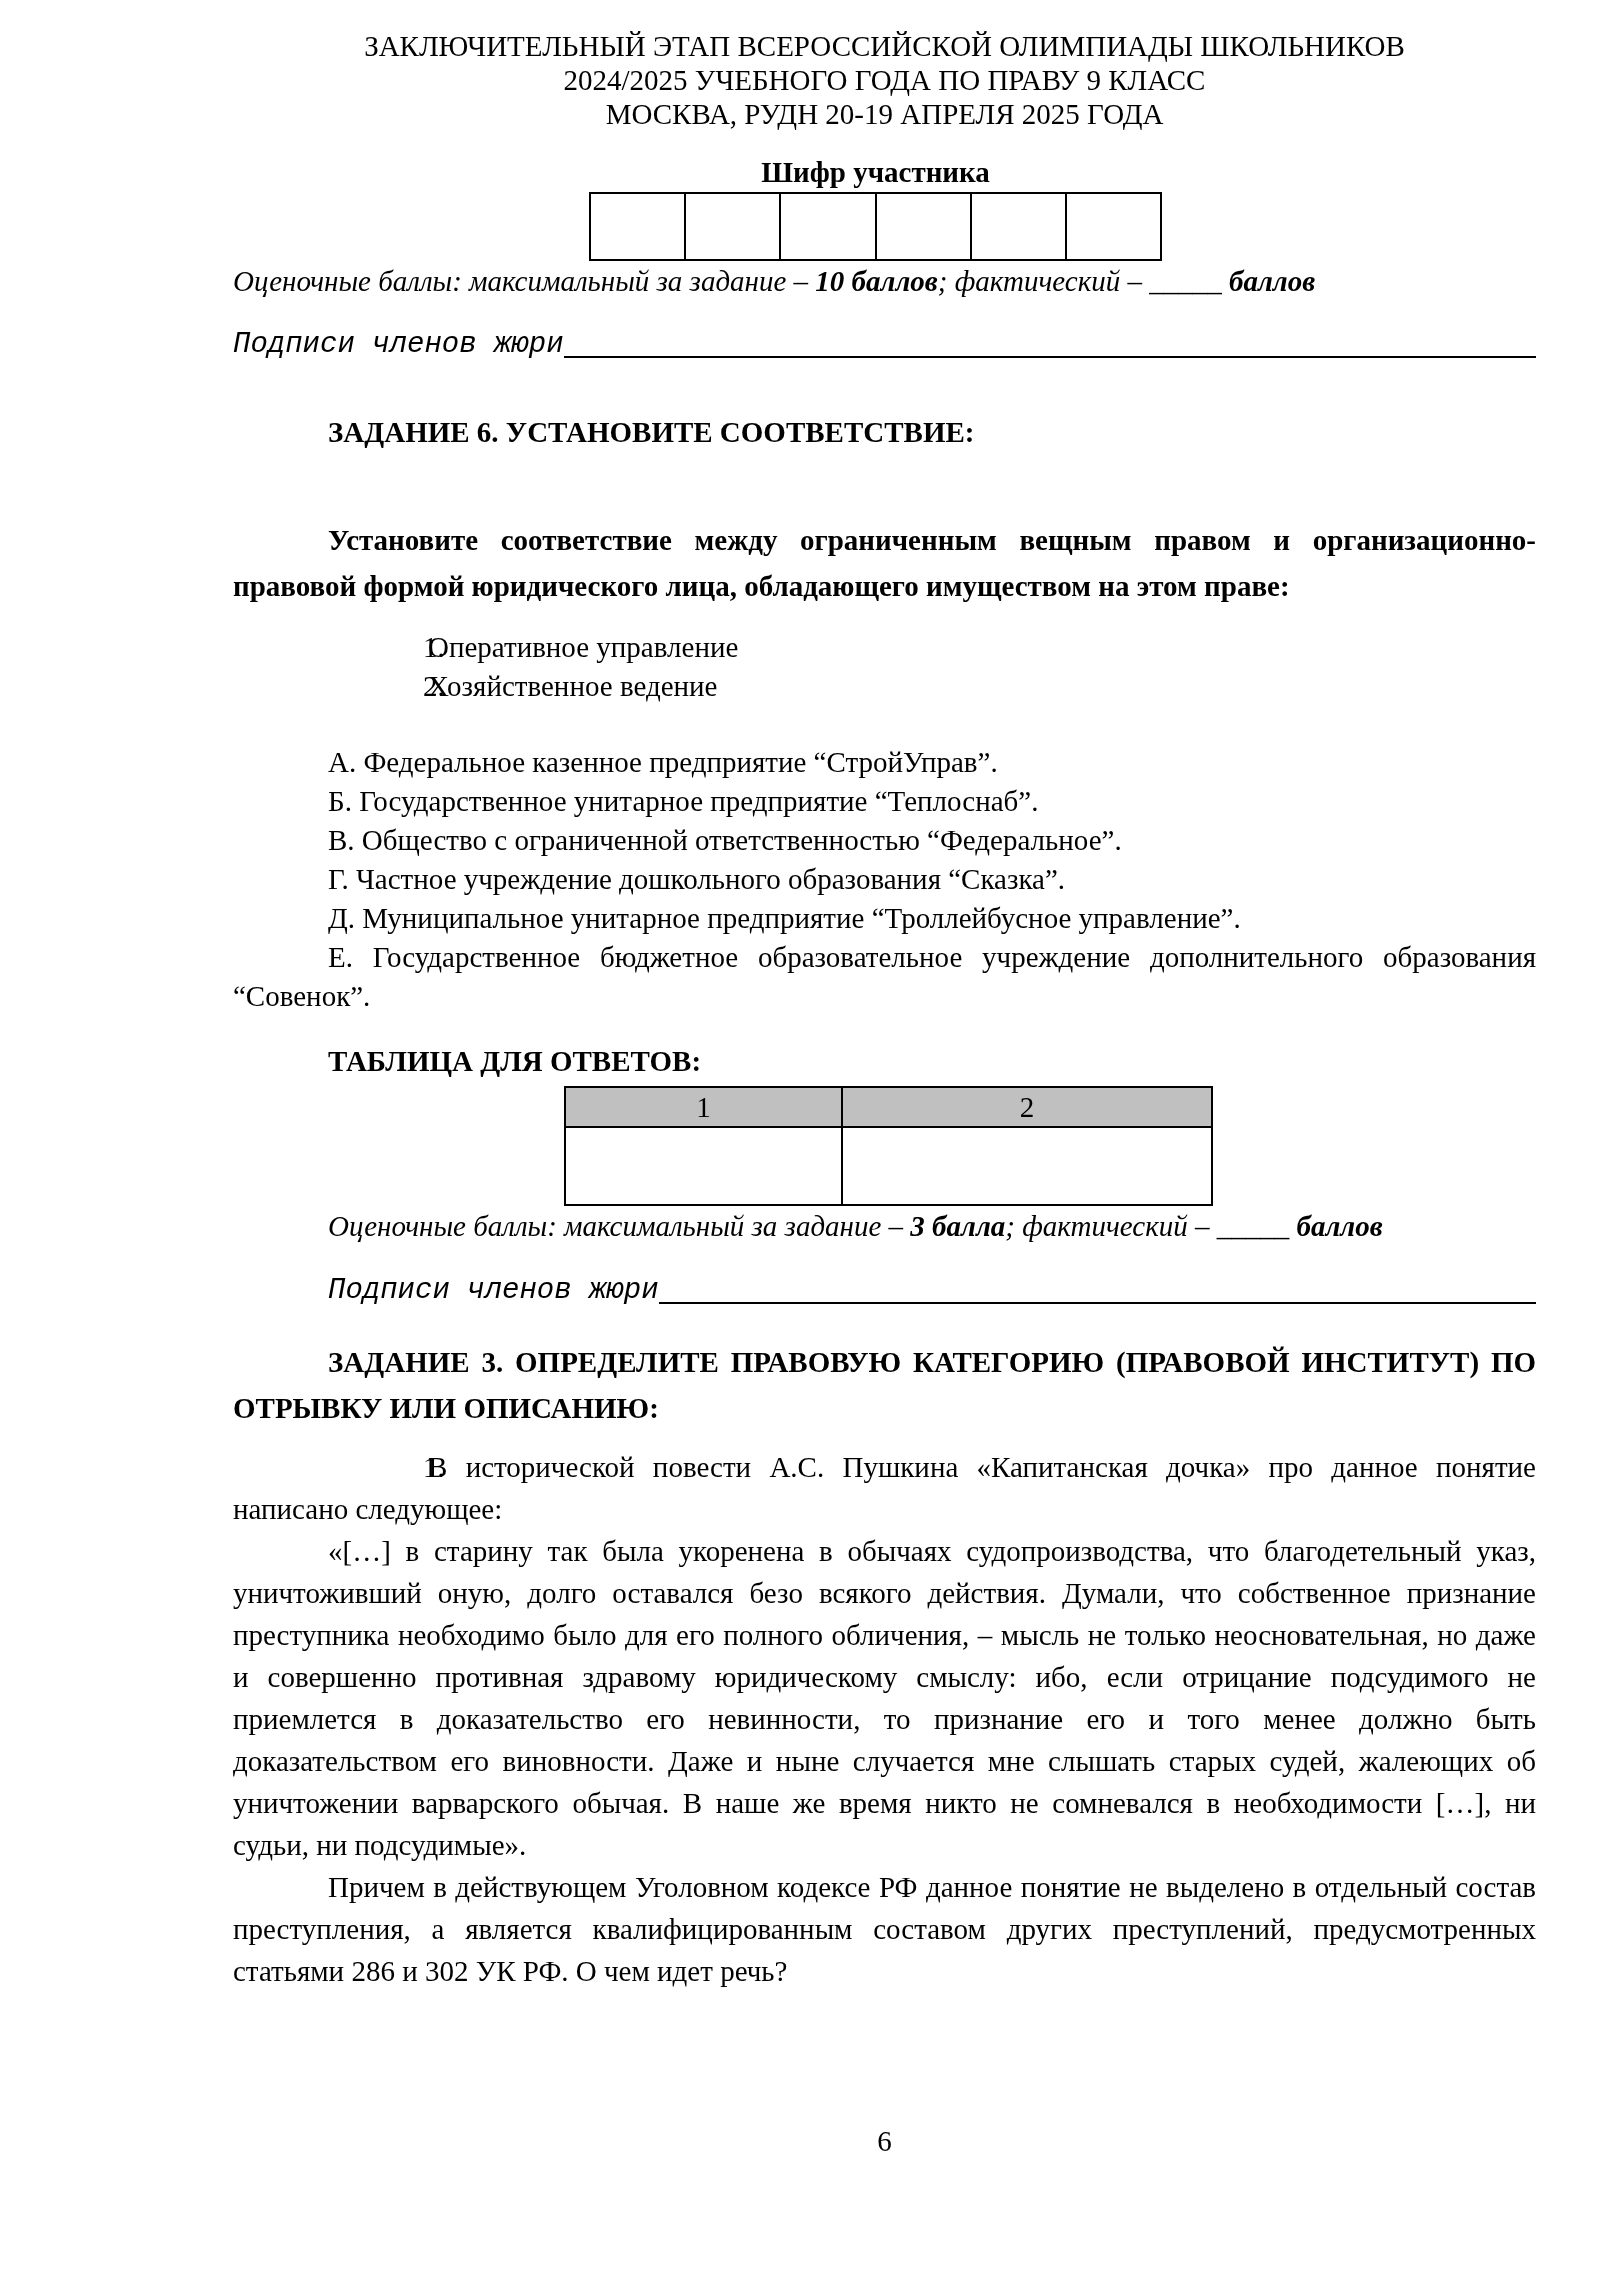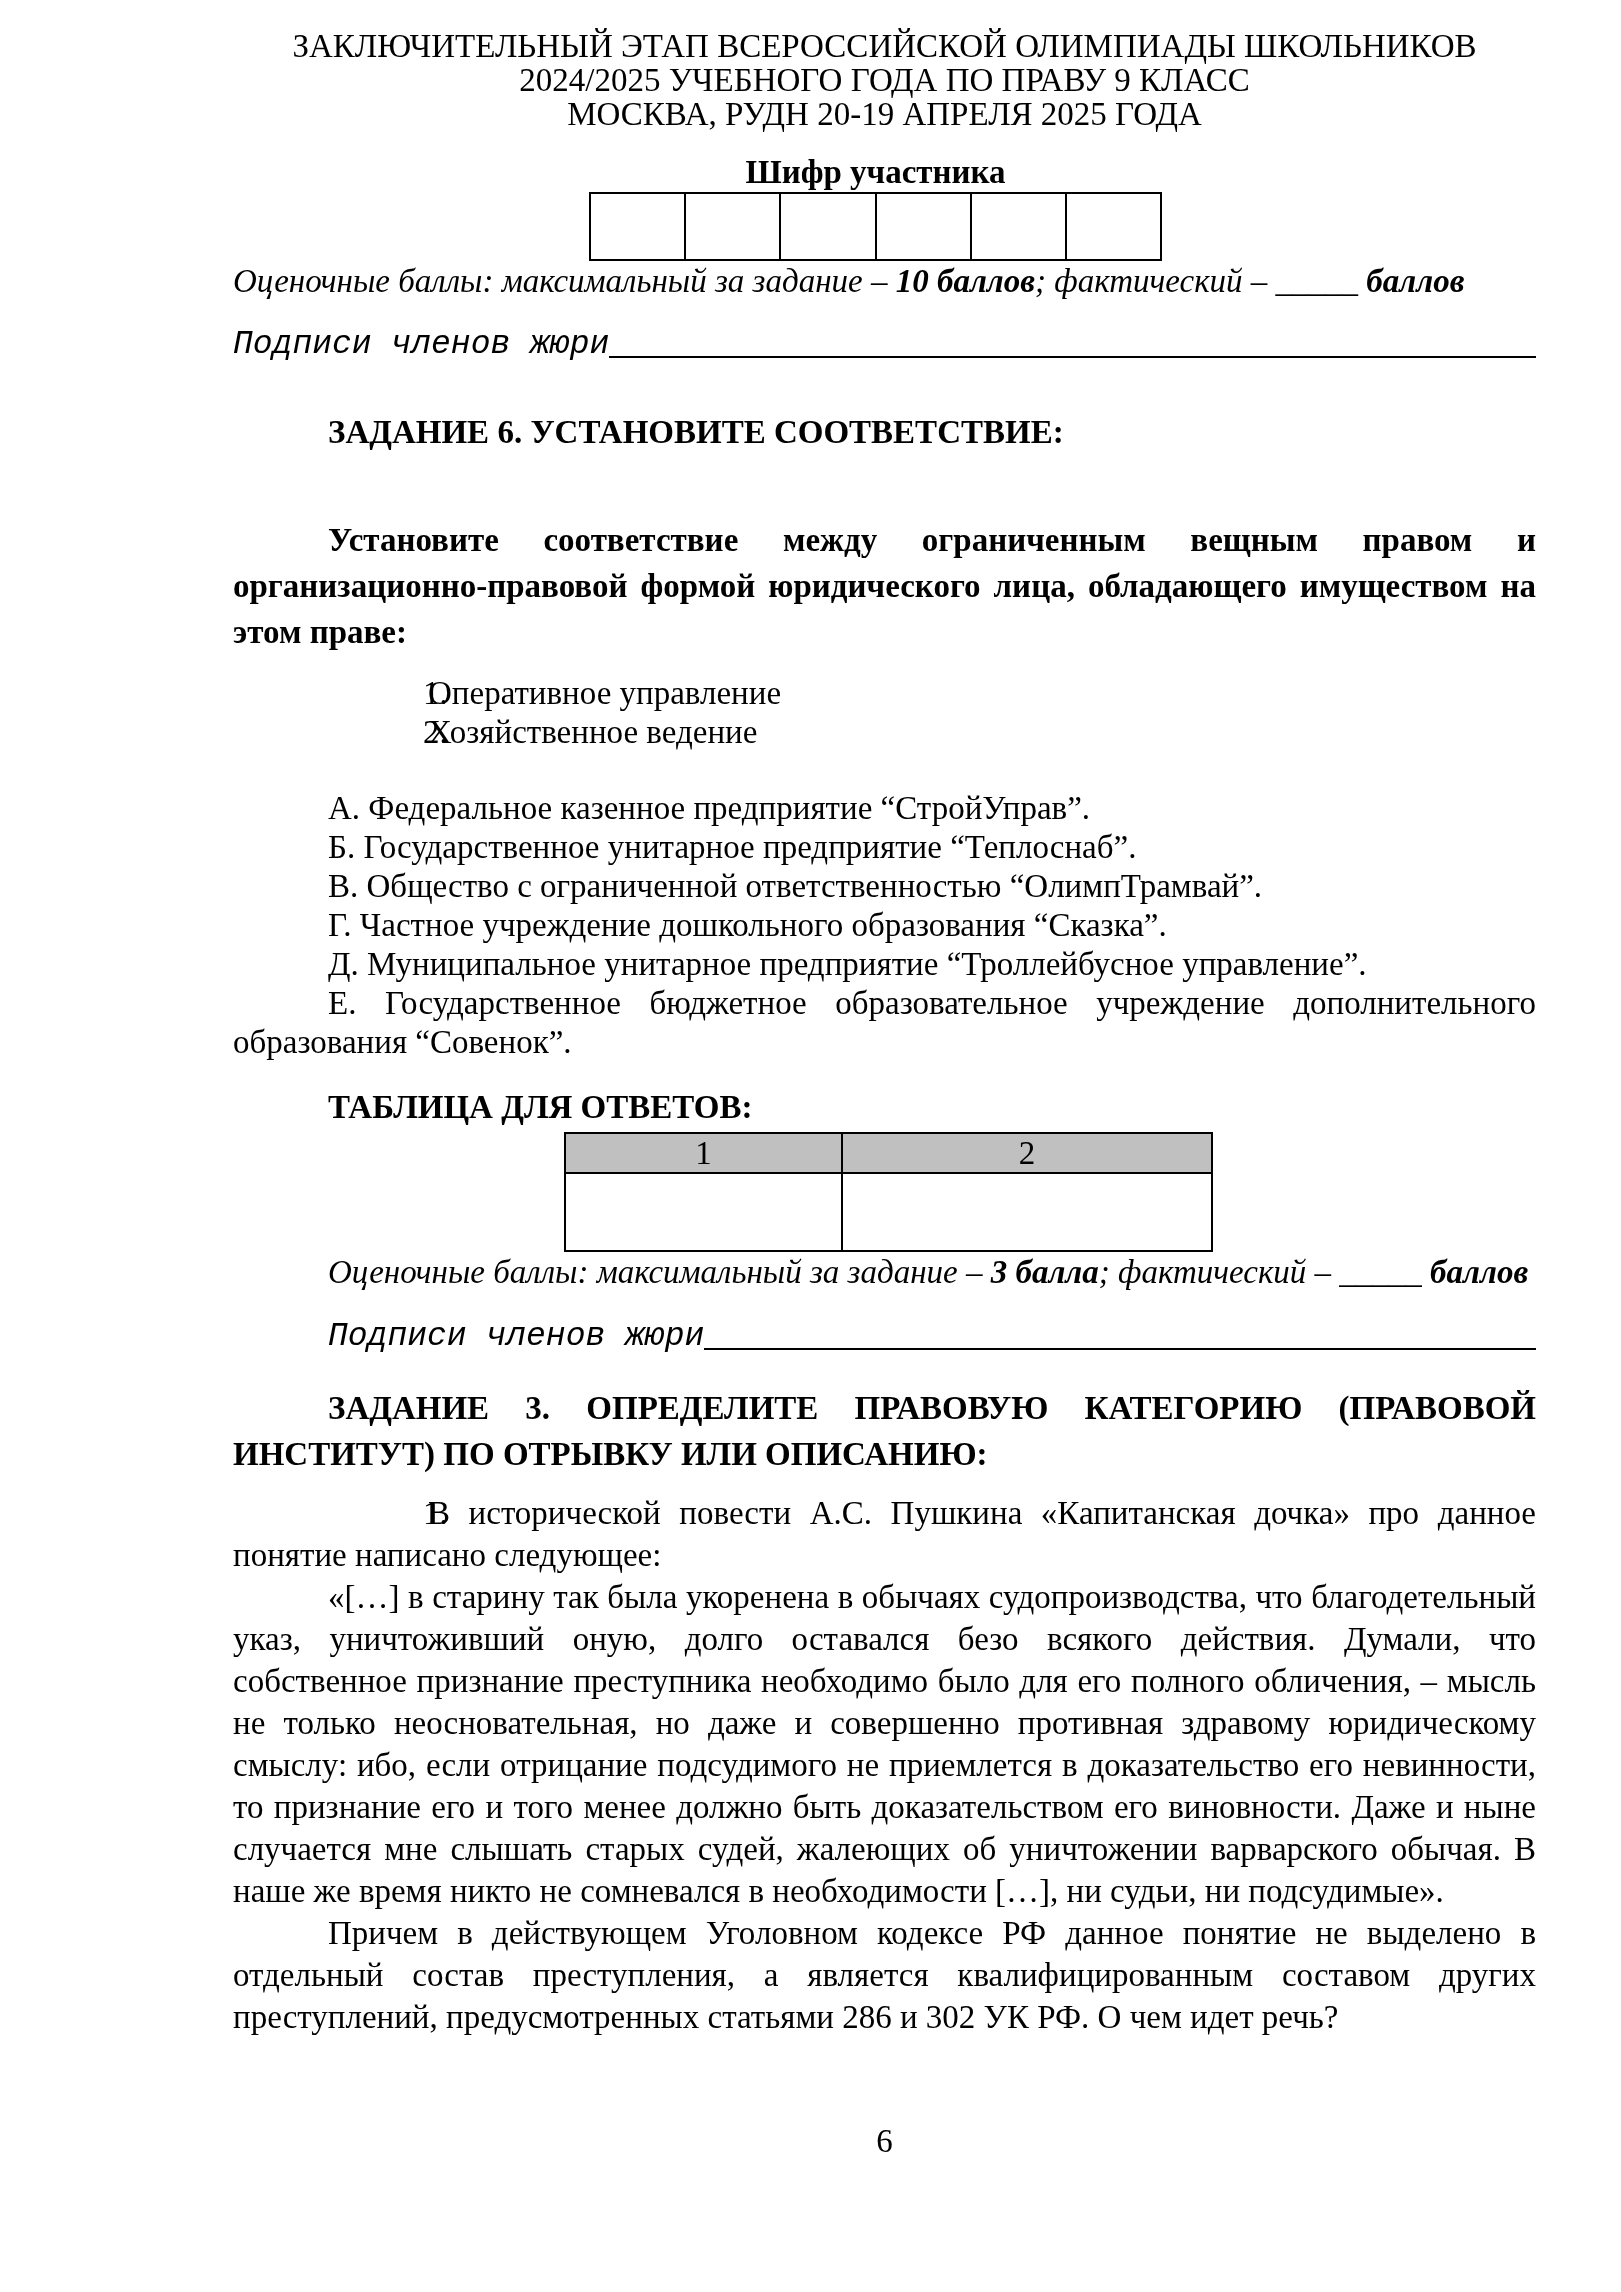"ЗАКЛЮЧИТЕЛЬНЫЙ ЭТАП ВСЕРОССИЙСКОЙ" .page { font-size: 33px -> 29px }
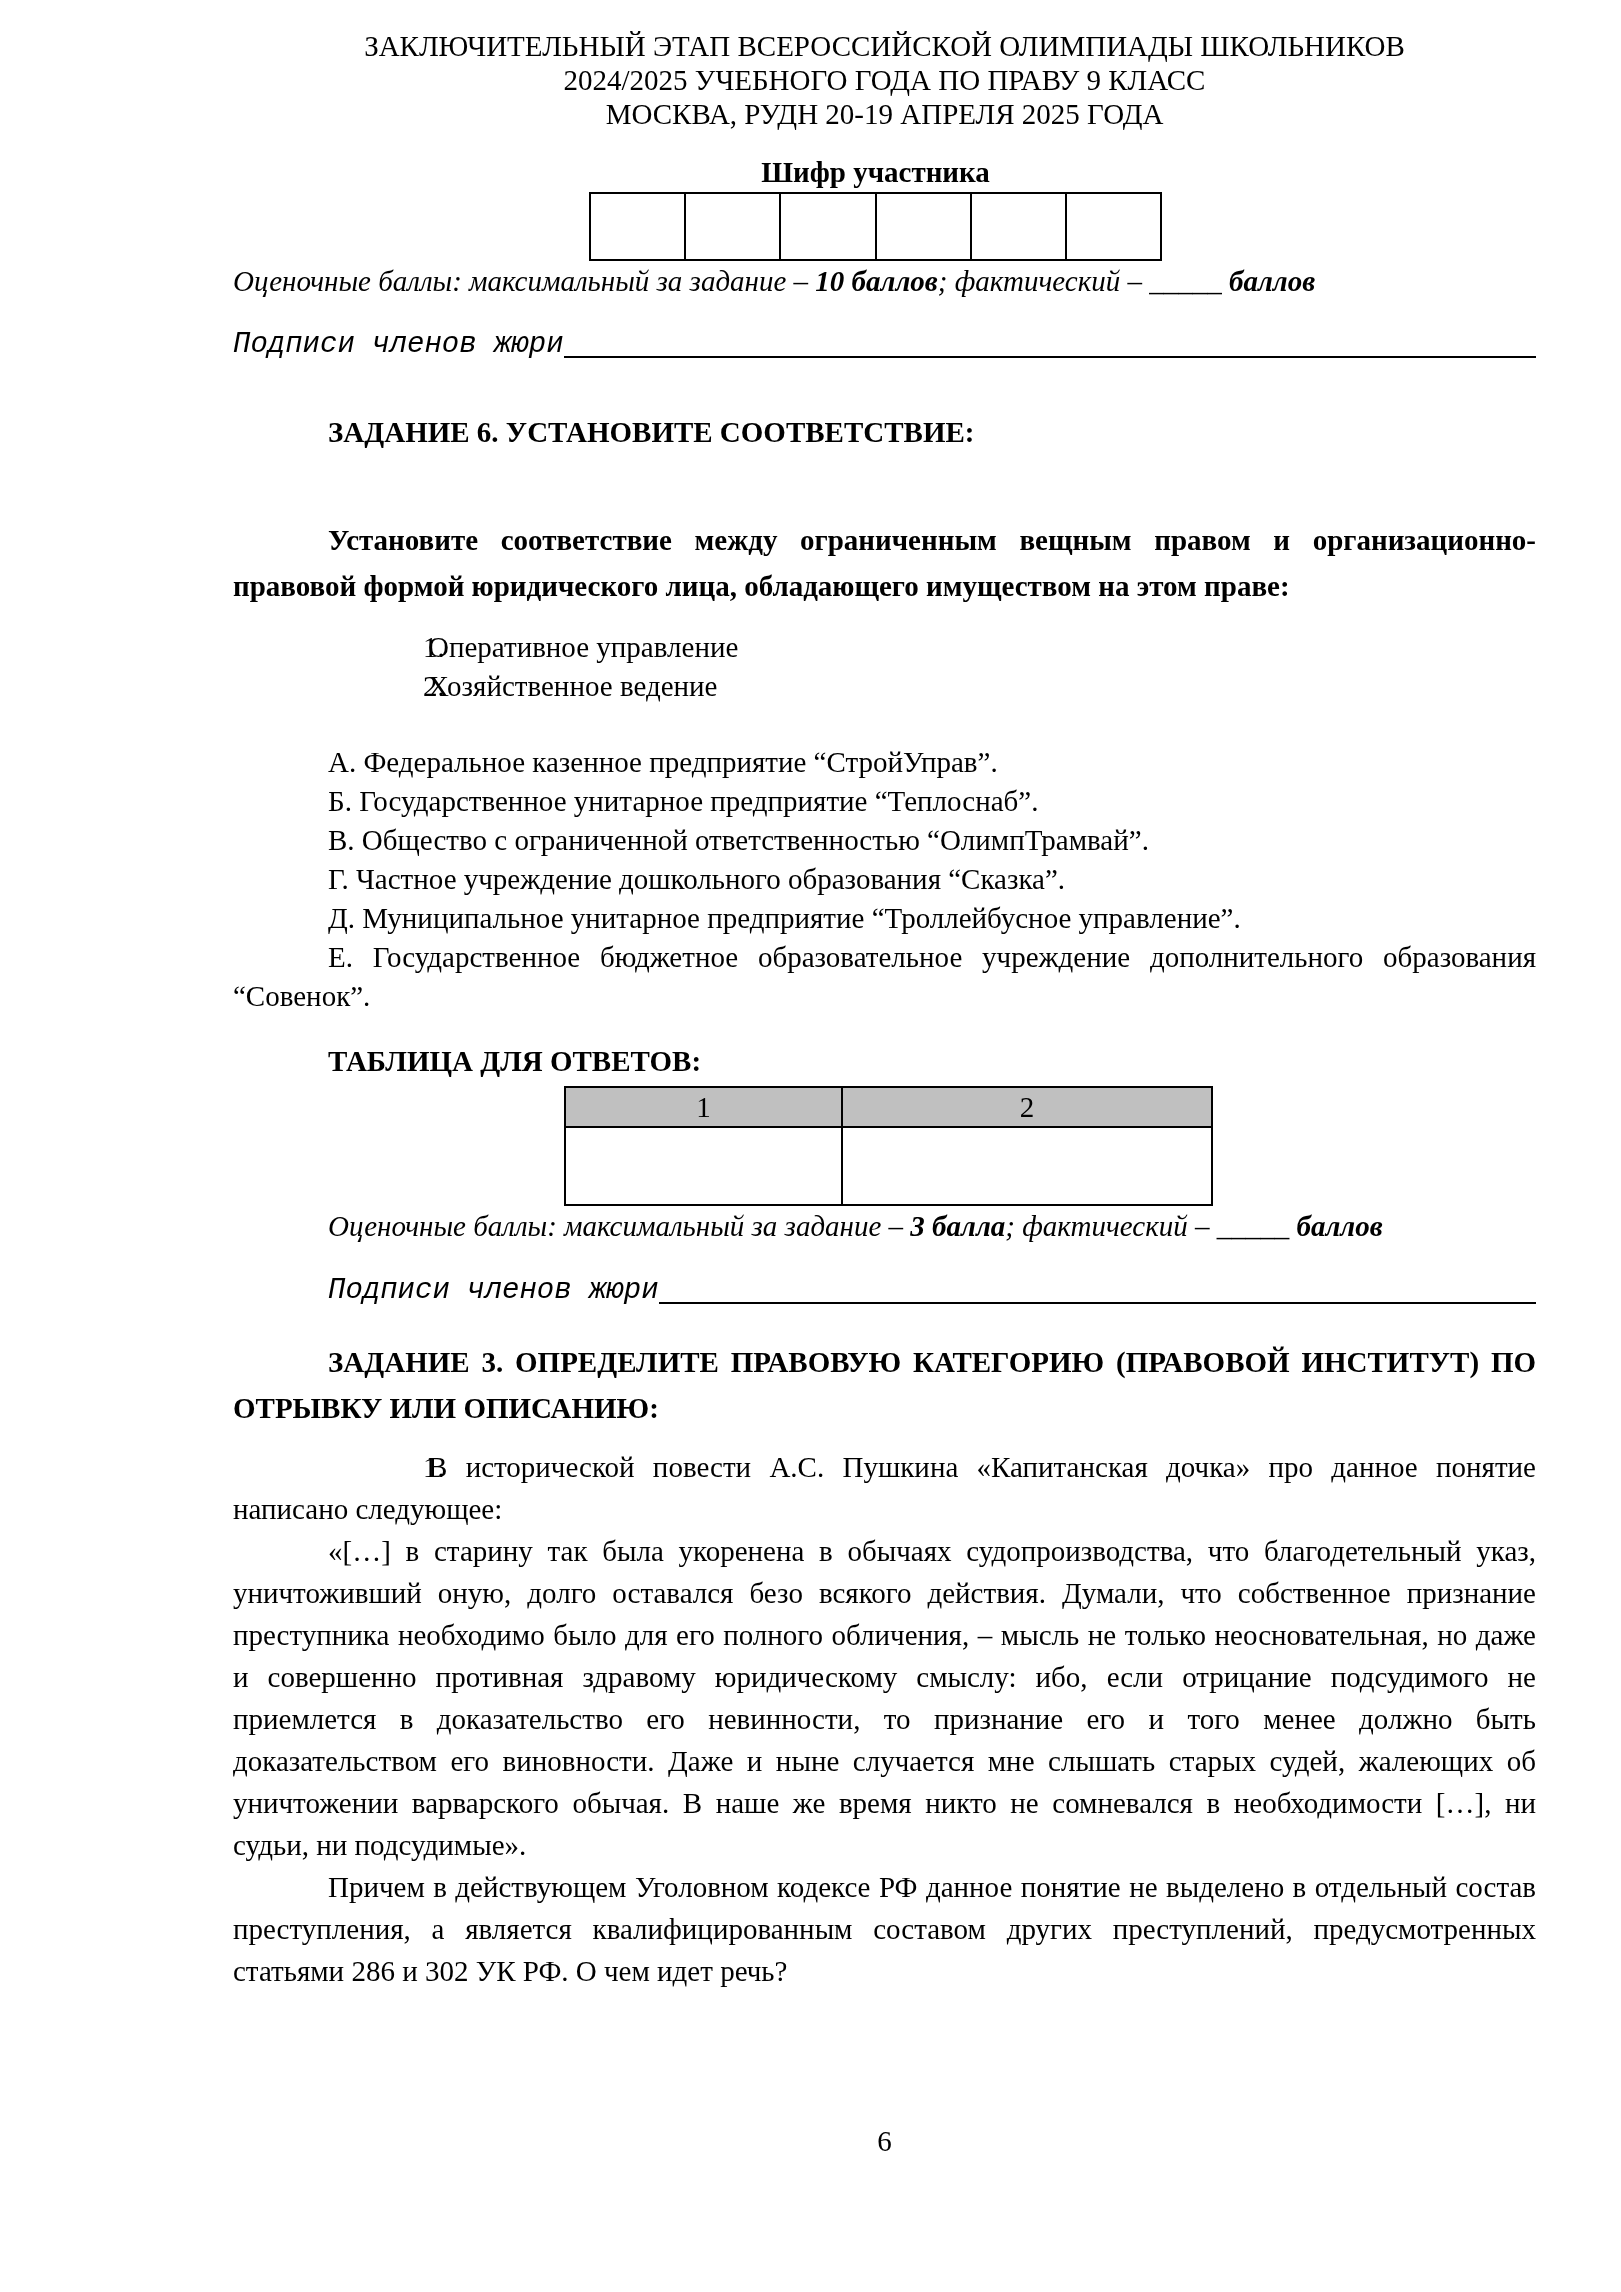"В. Общество с ограниченной" p { text: ОлимпТрамвай -> Федеральное }
